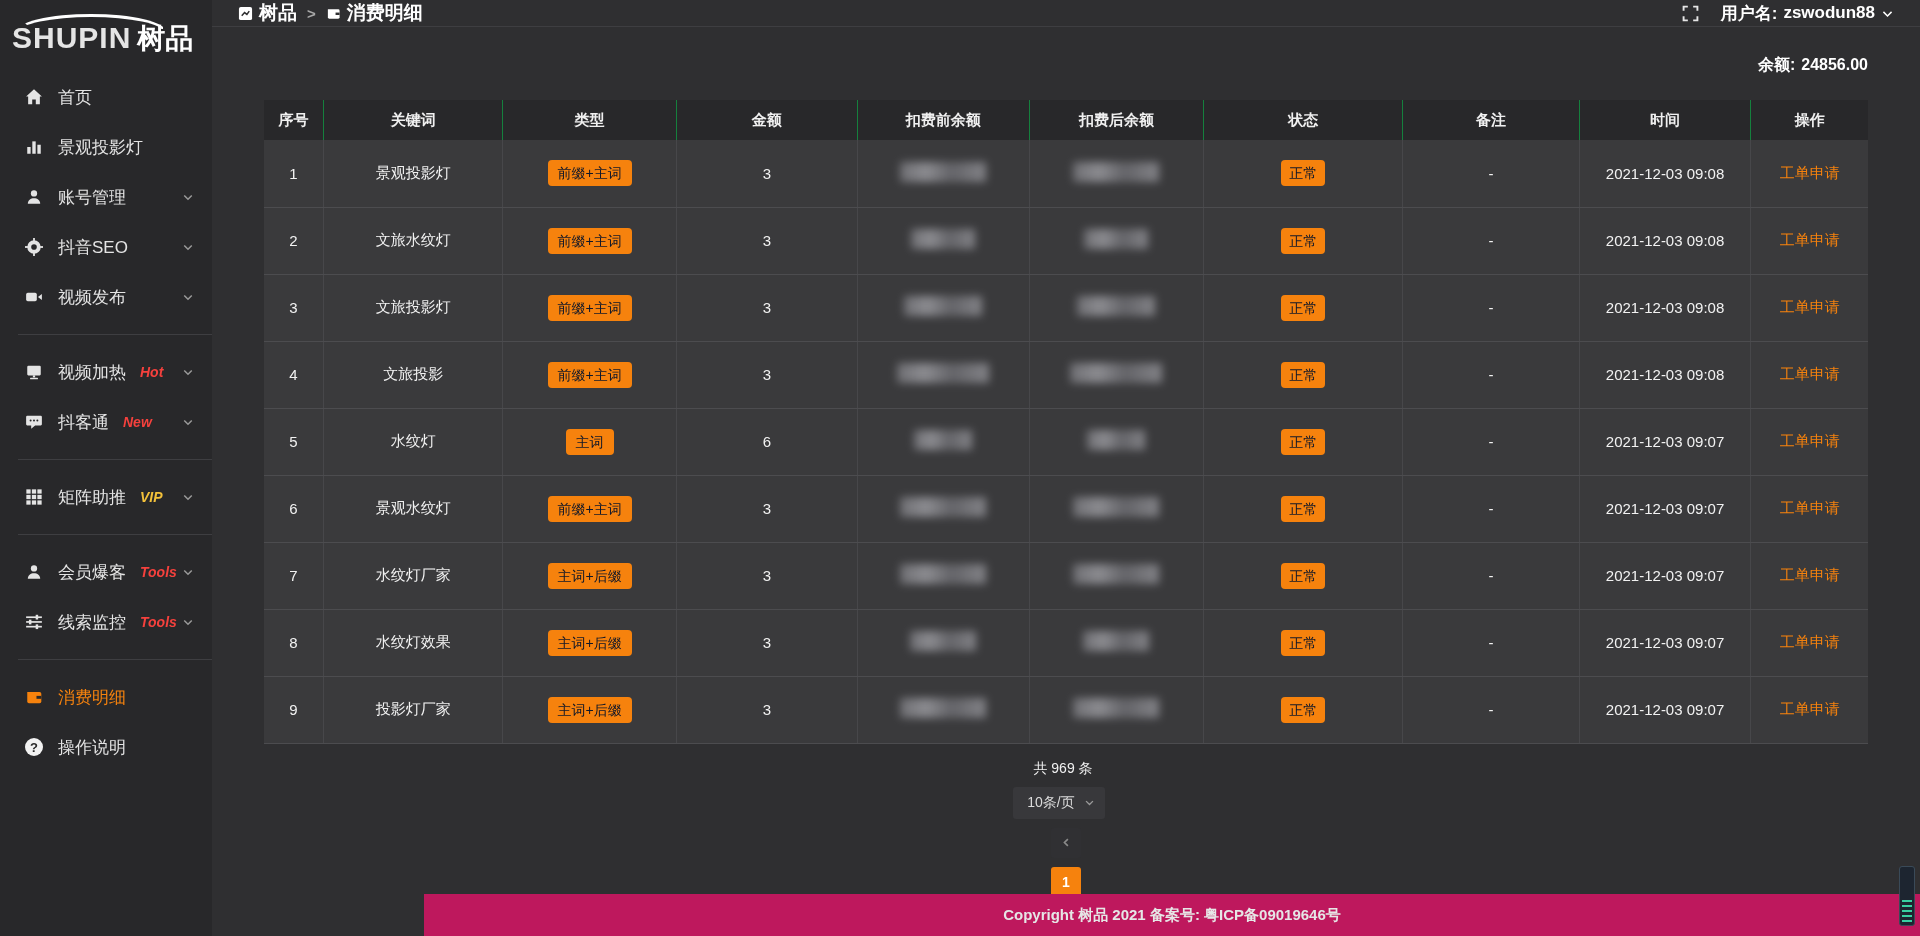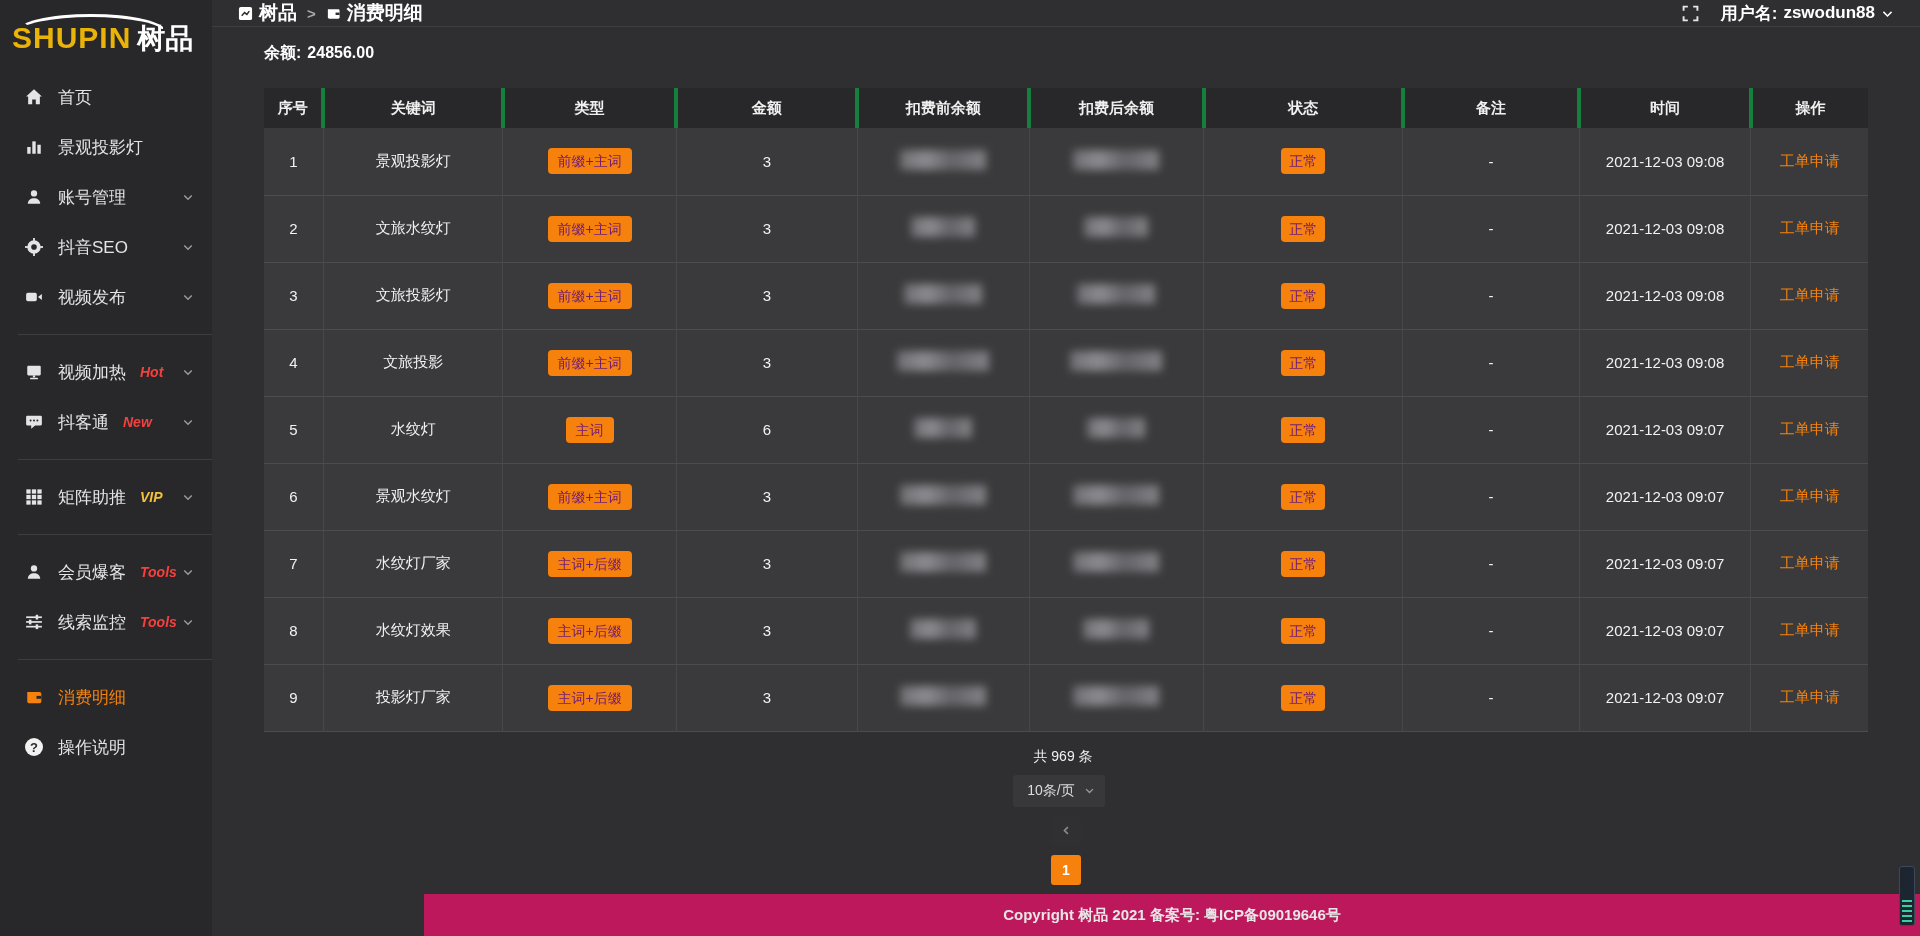"SHUPIN" .logo-en { color: #eab308 -> #e5e5e5 }
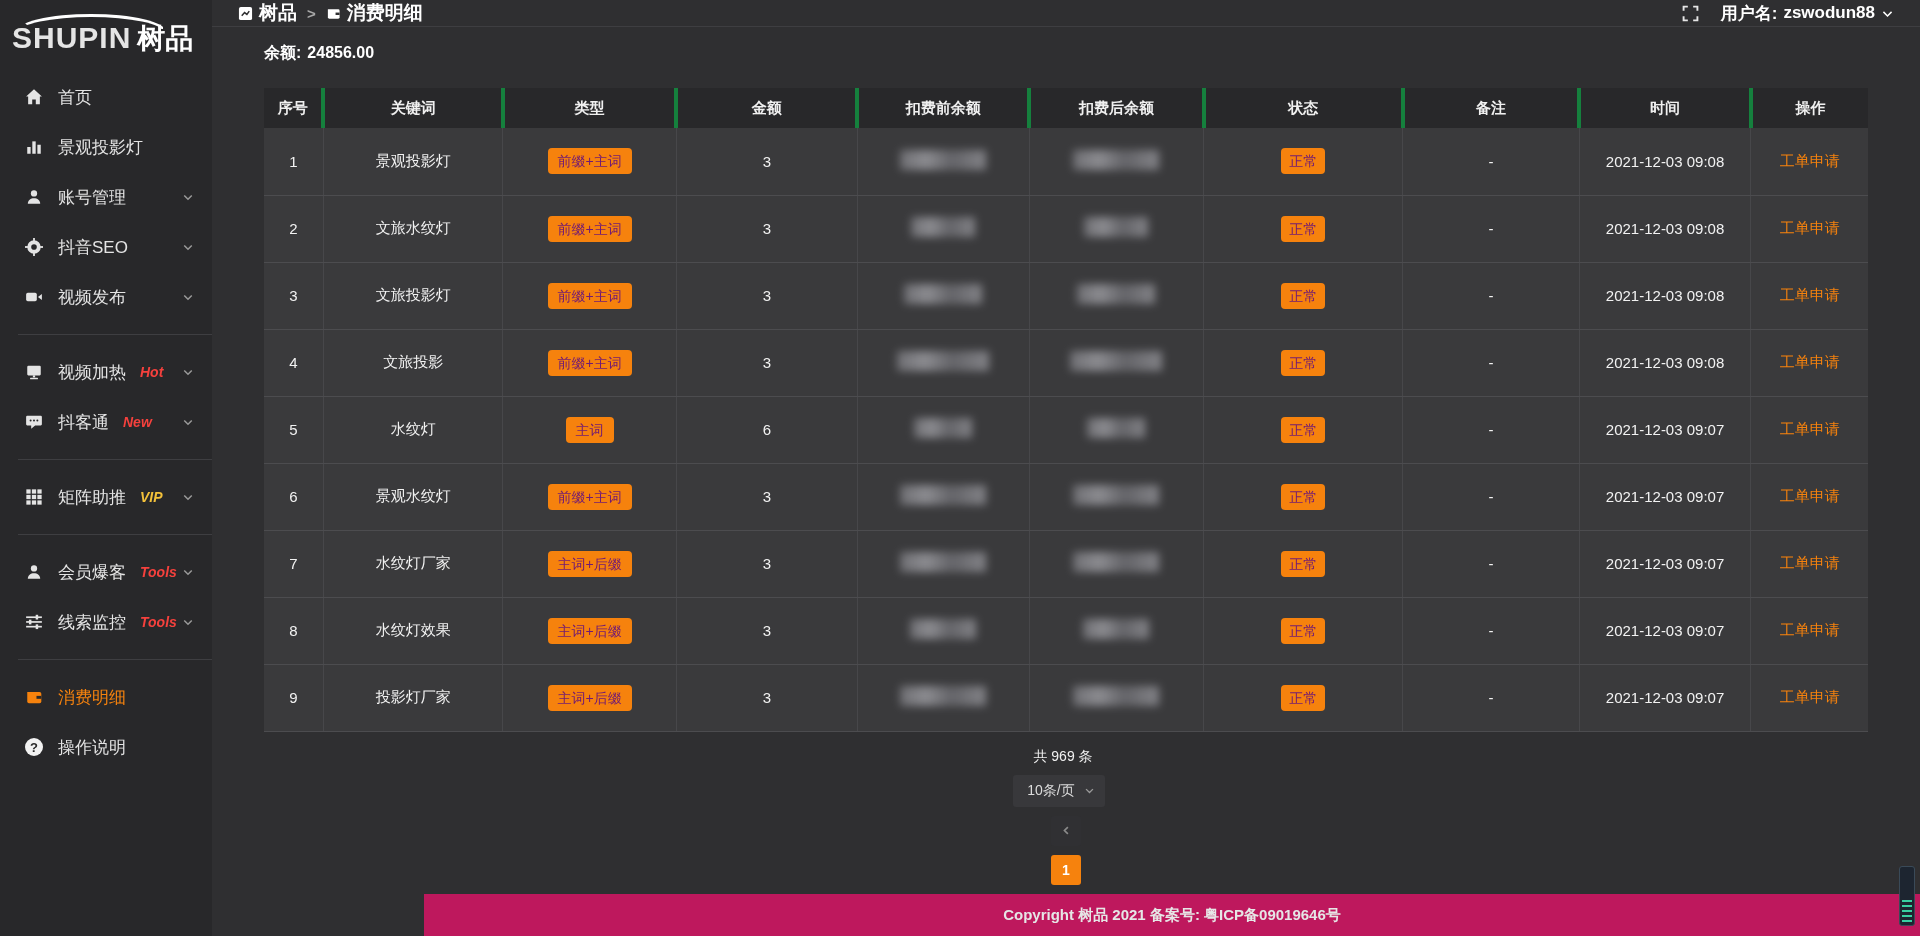"余额: 24856.00" .balance { margin-top: 16px -> 28px; text-align: none -> right }
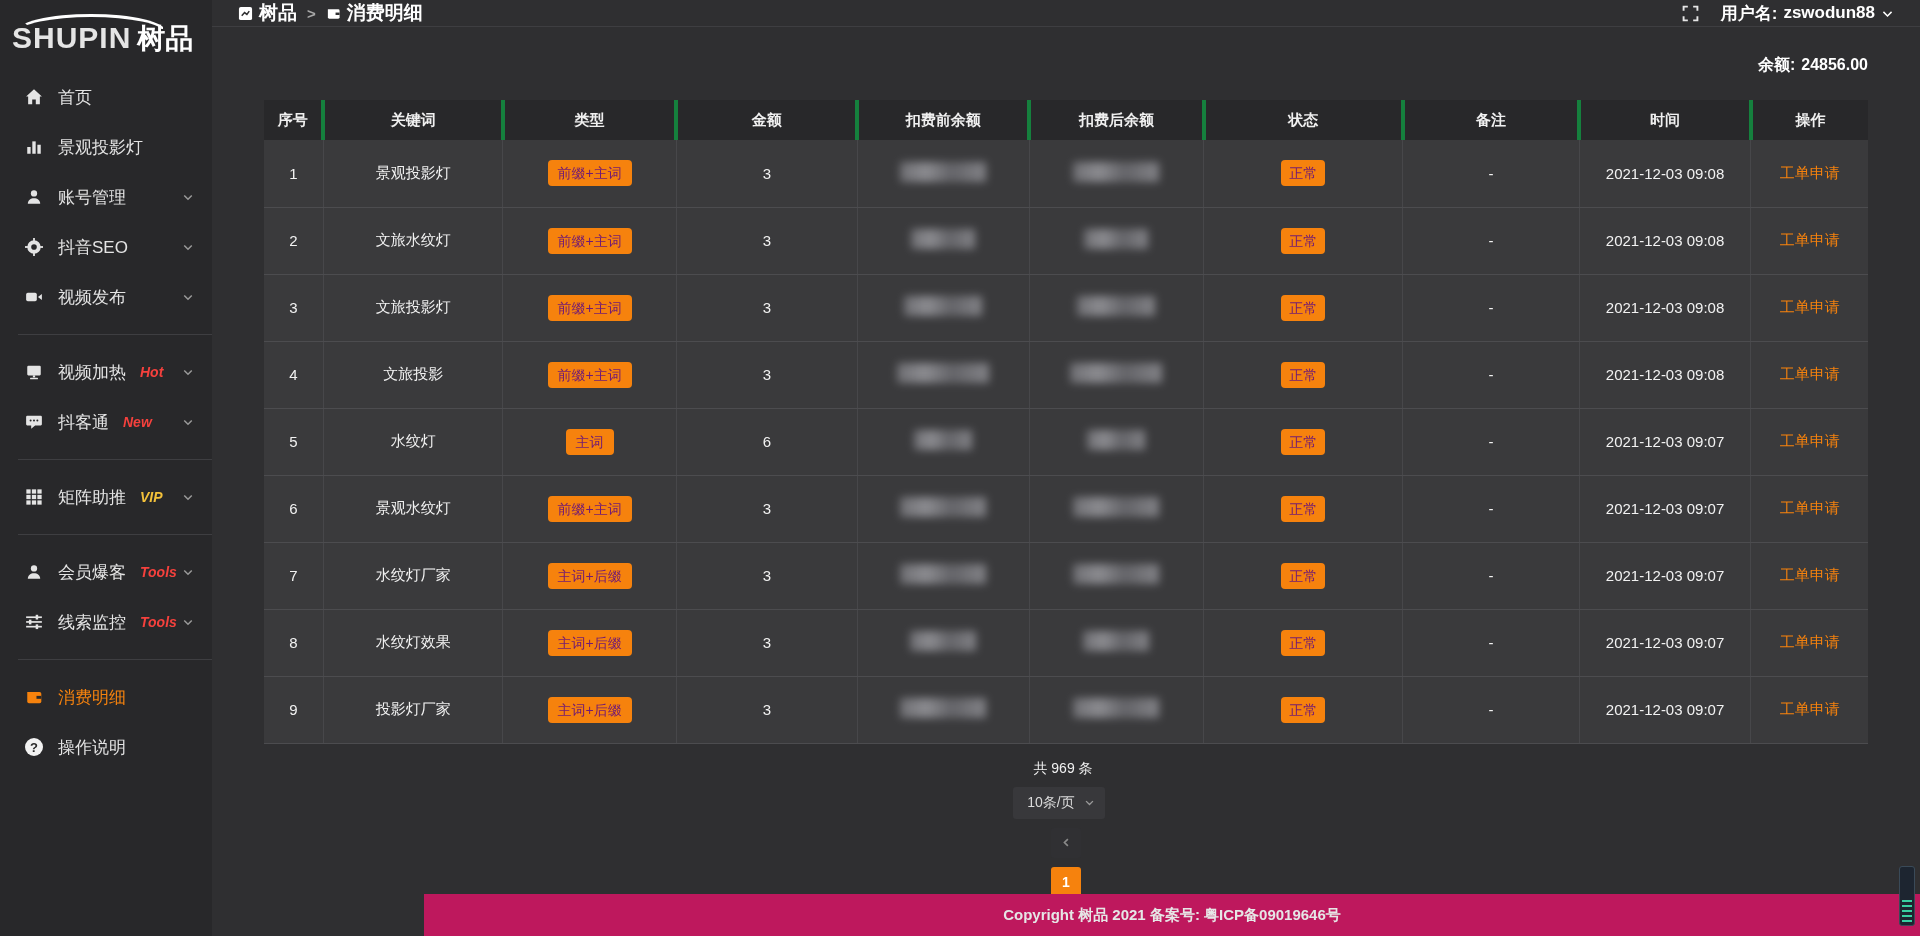"序号" table.data thead th { border-right: 4px solid #15803d -> 1px solid #15803d }
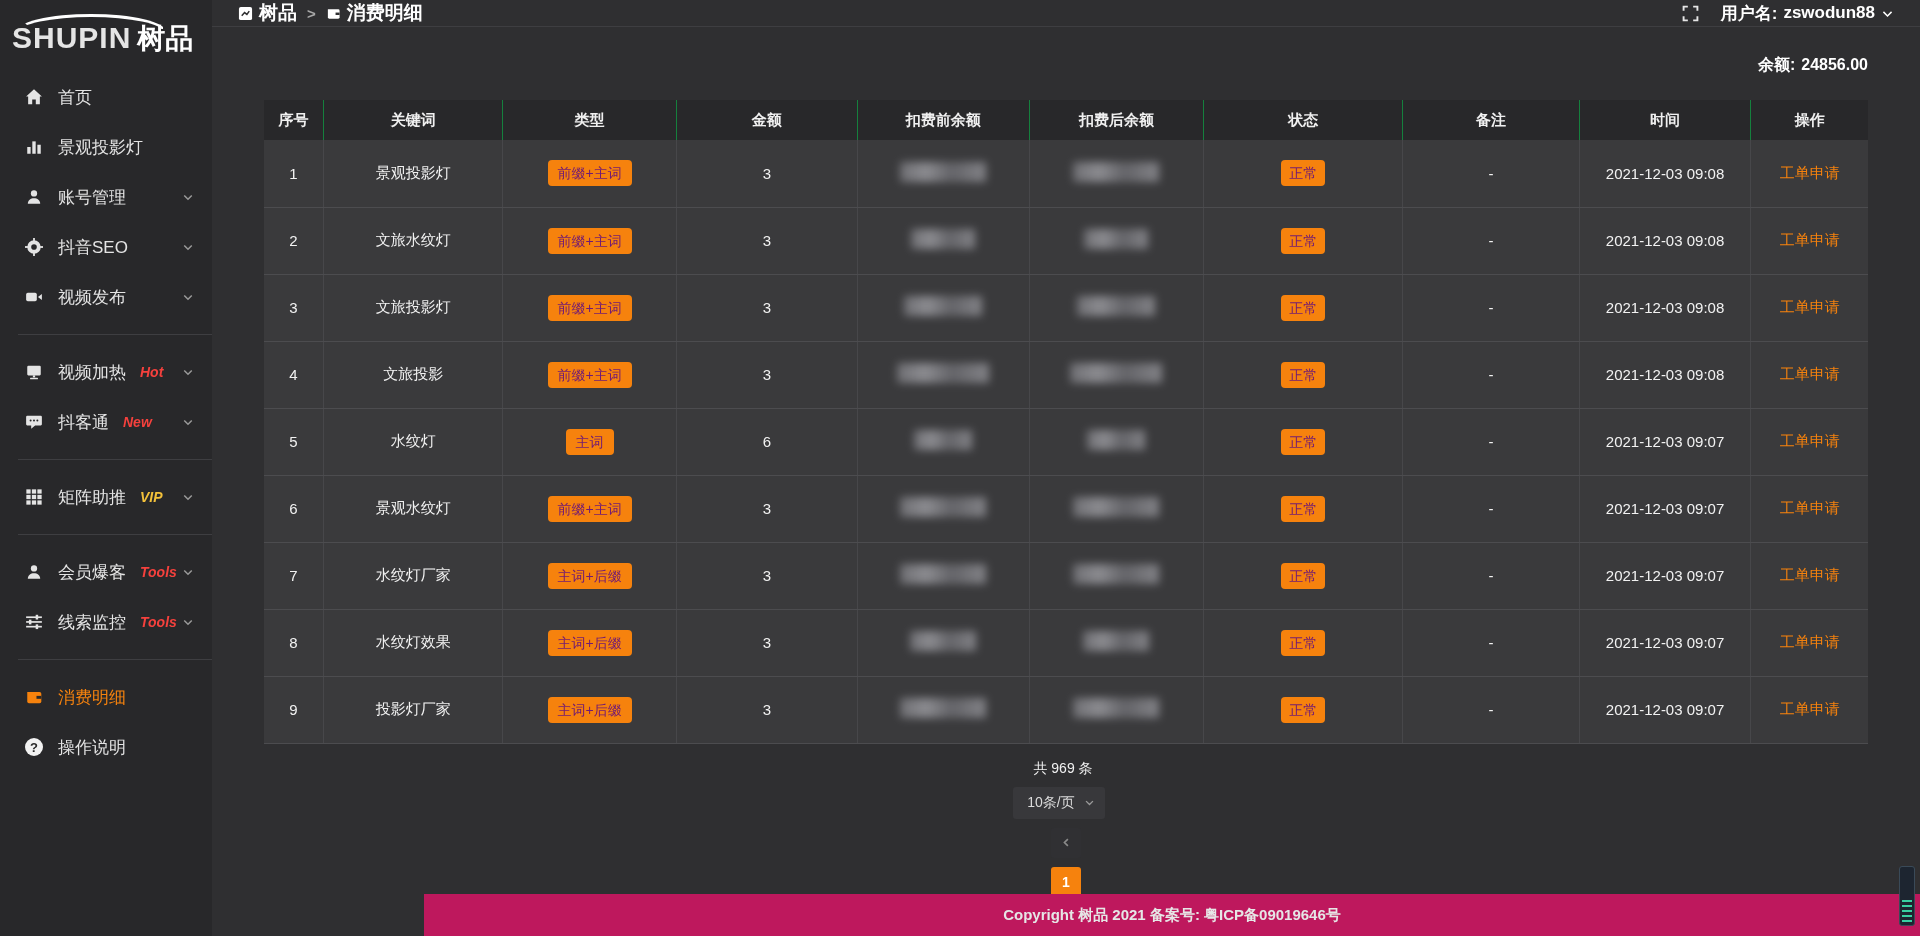"前缀+主词" .type-badge,.status-badge { color: #701a75 -> #0f172a }
